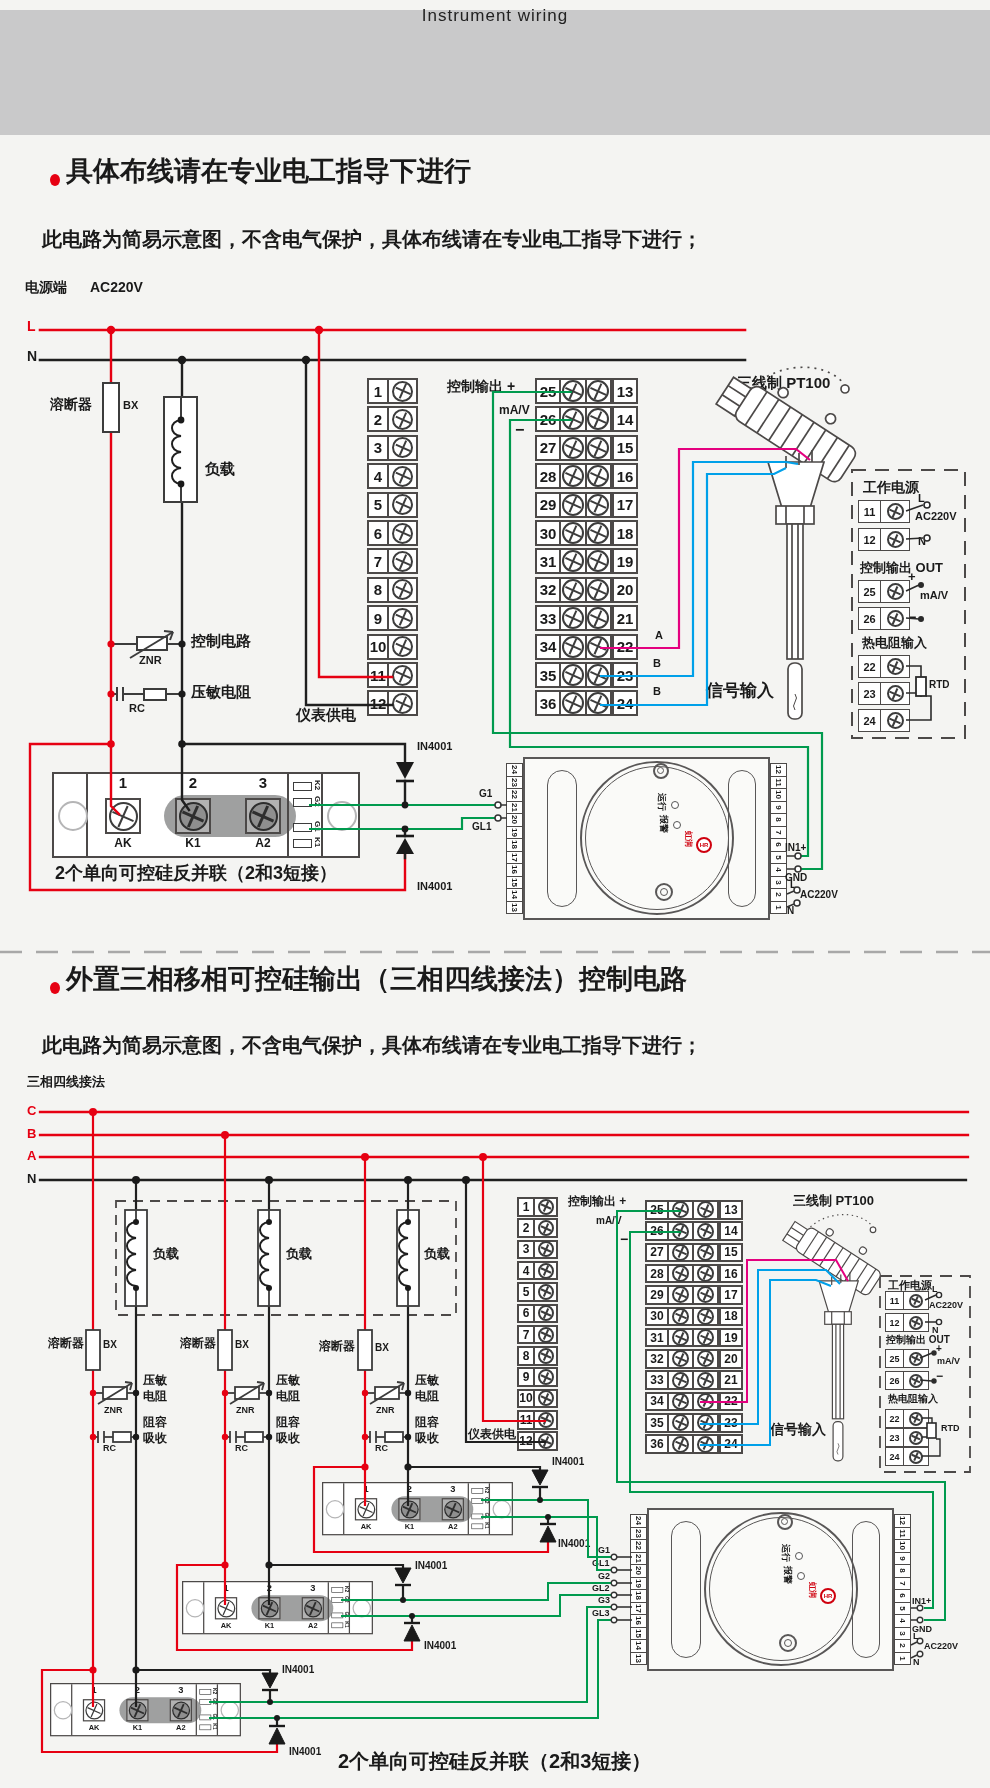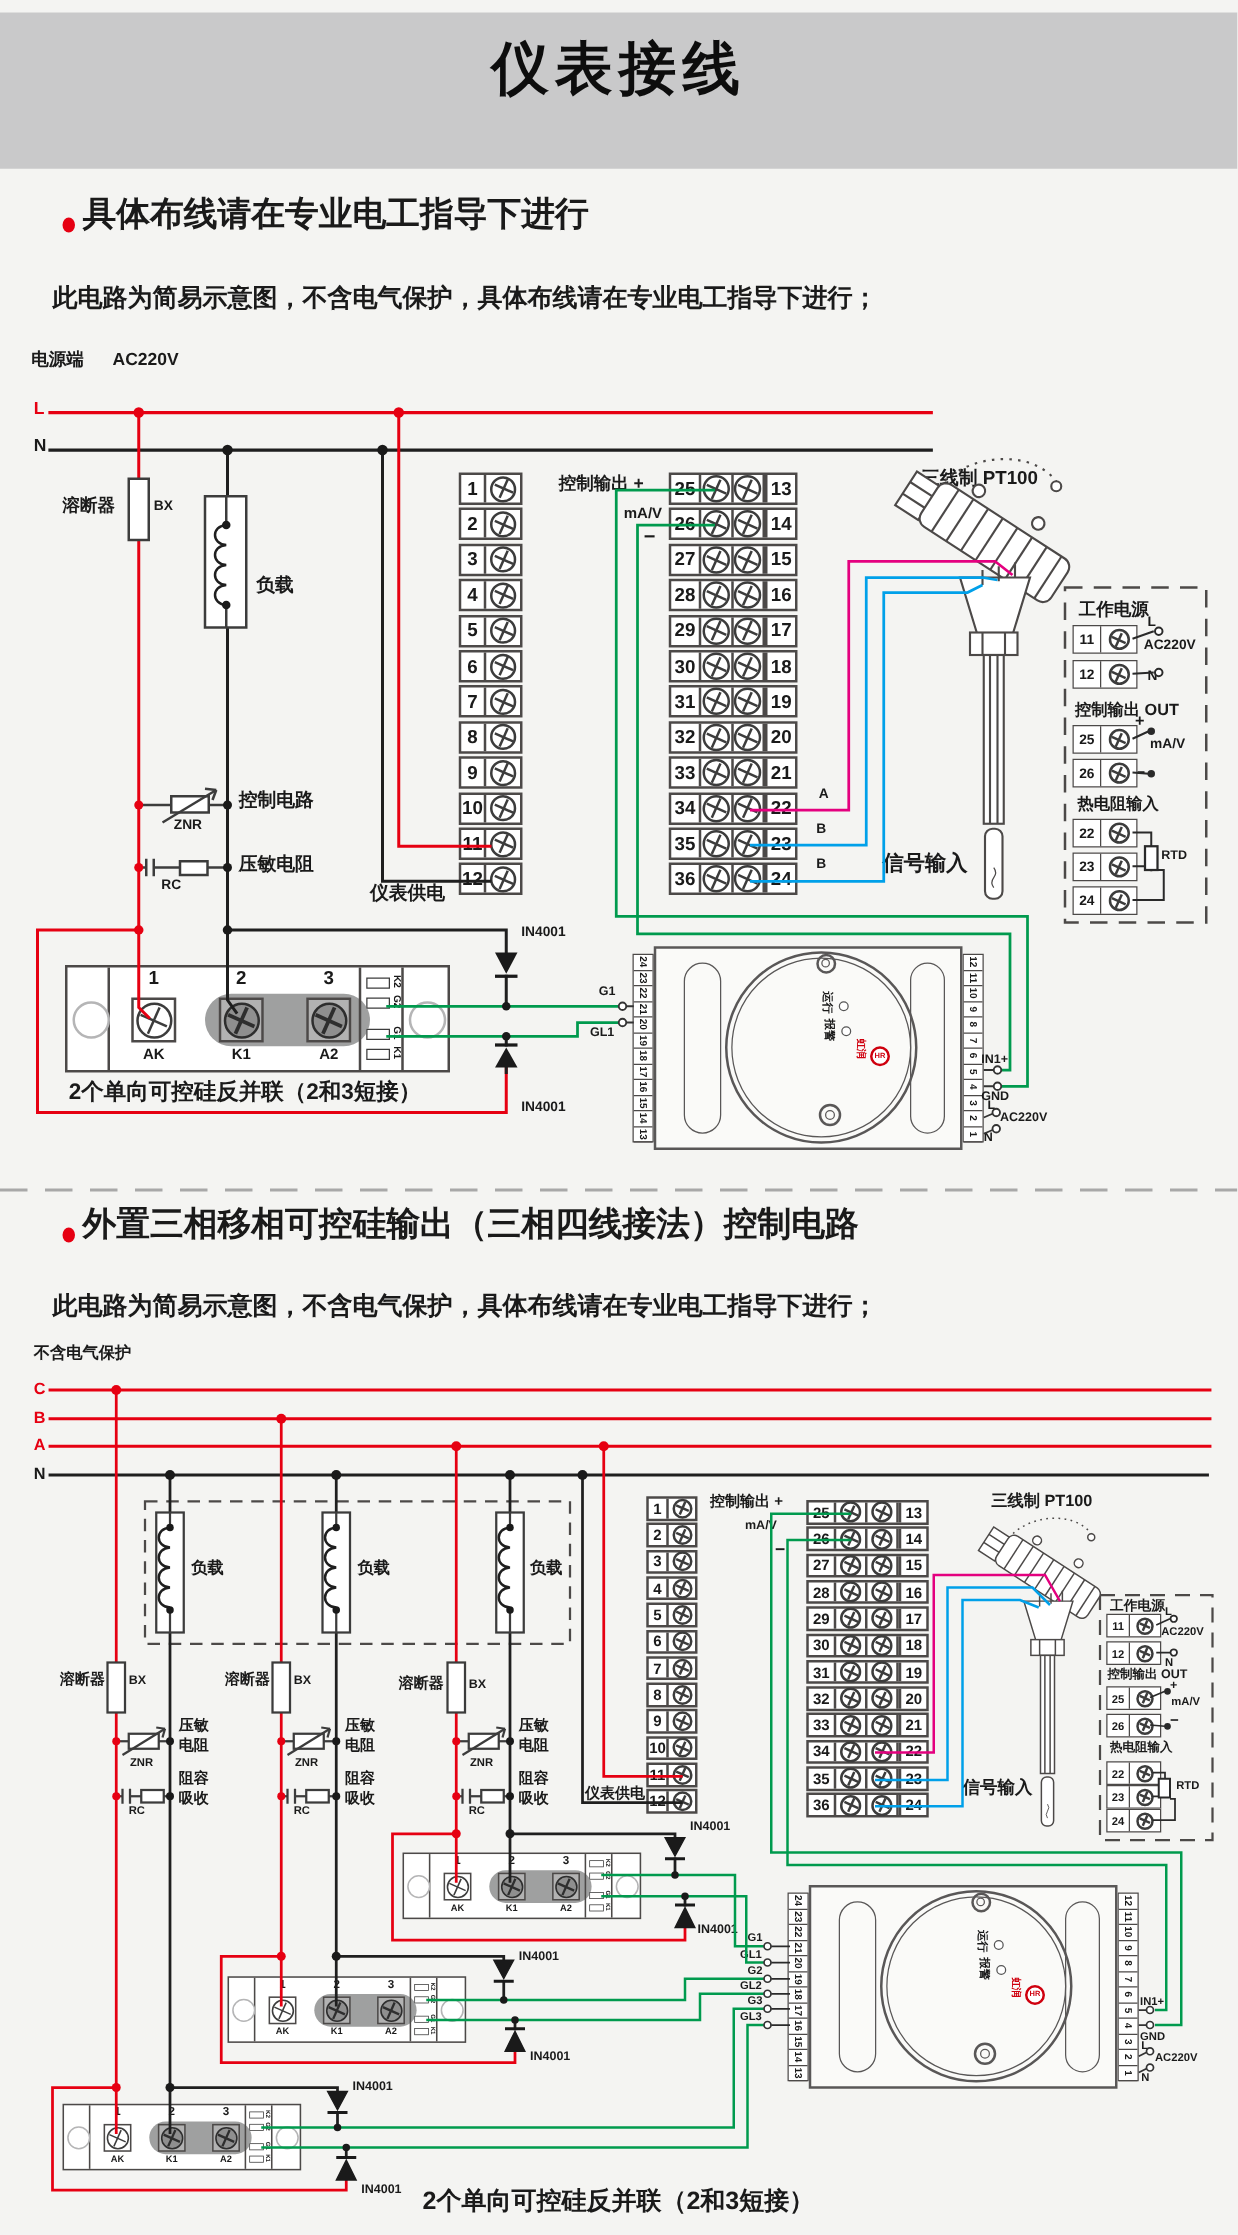"Instrument wiring" div.sub { html: none -> <div>Instrument wiring</div> }
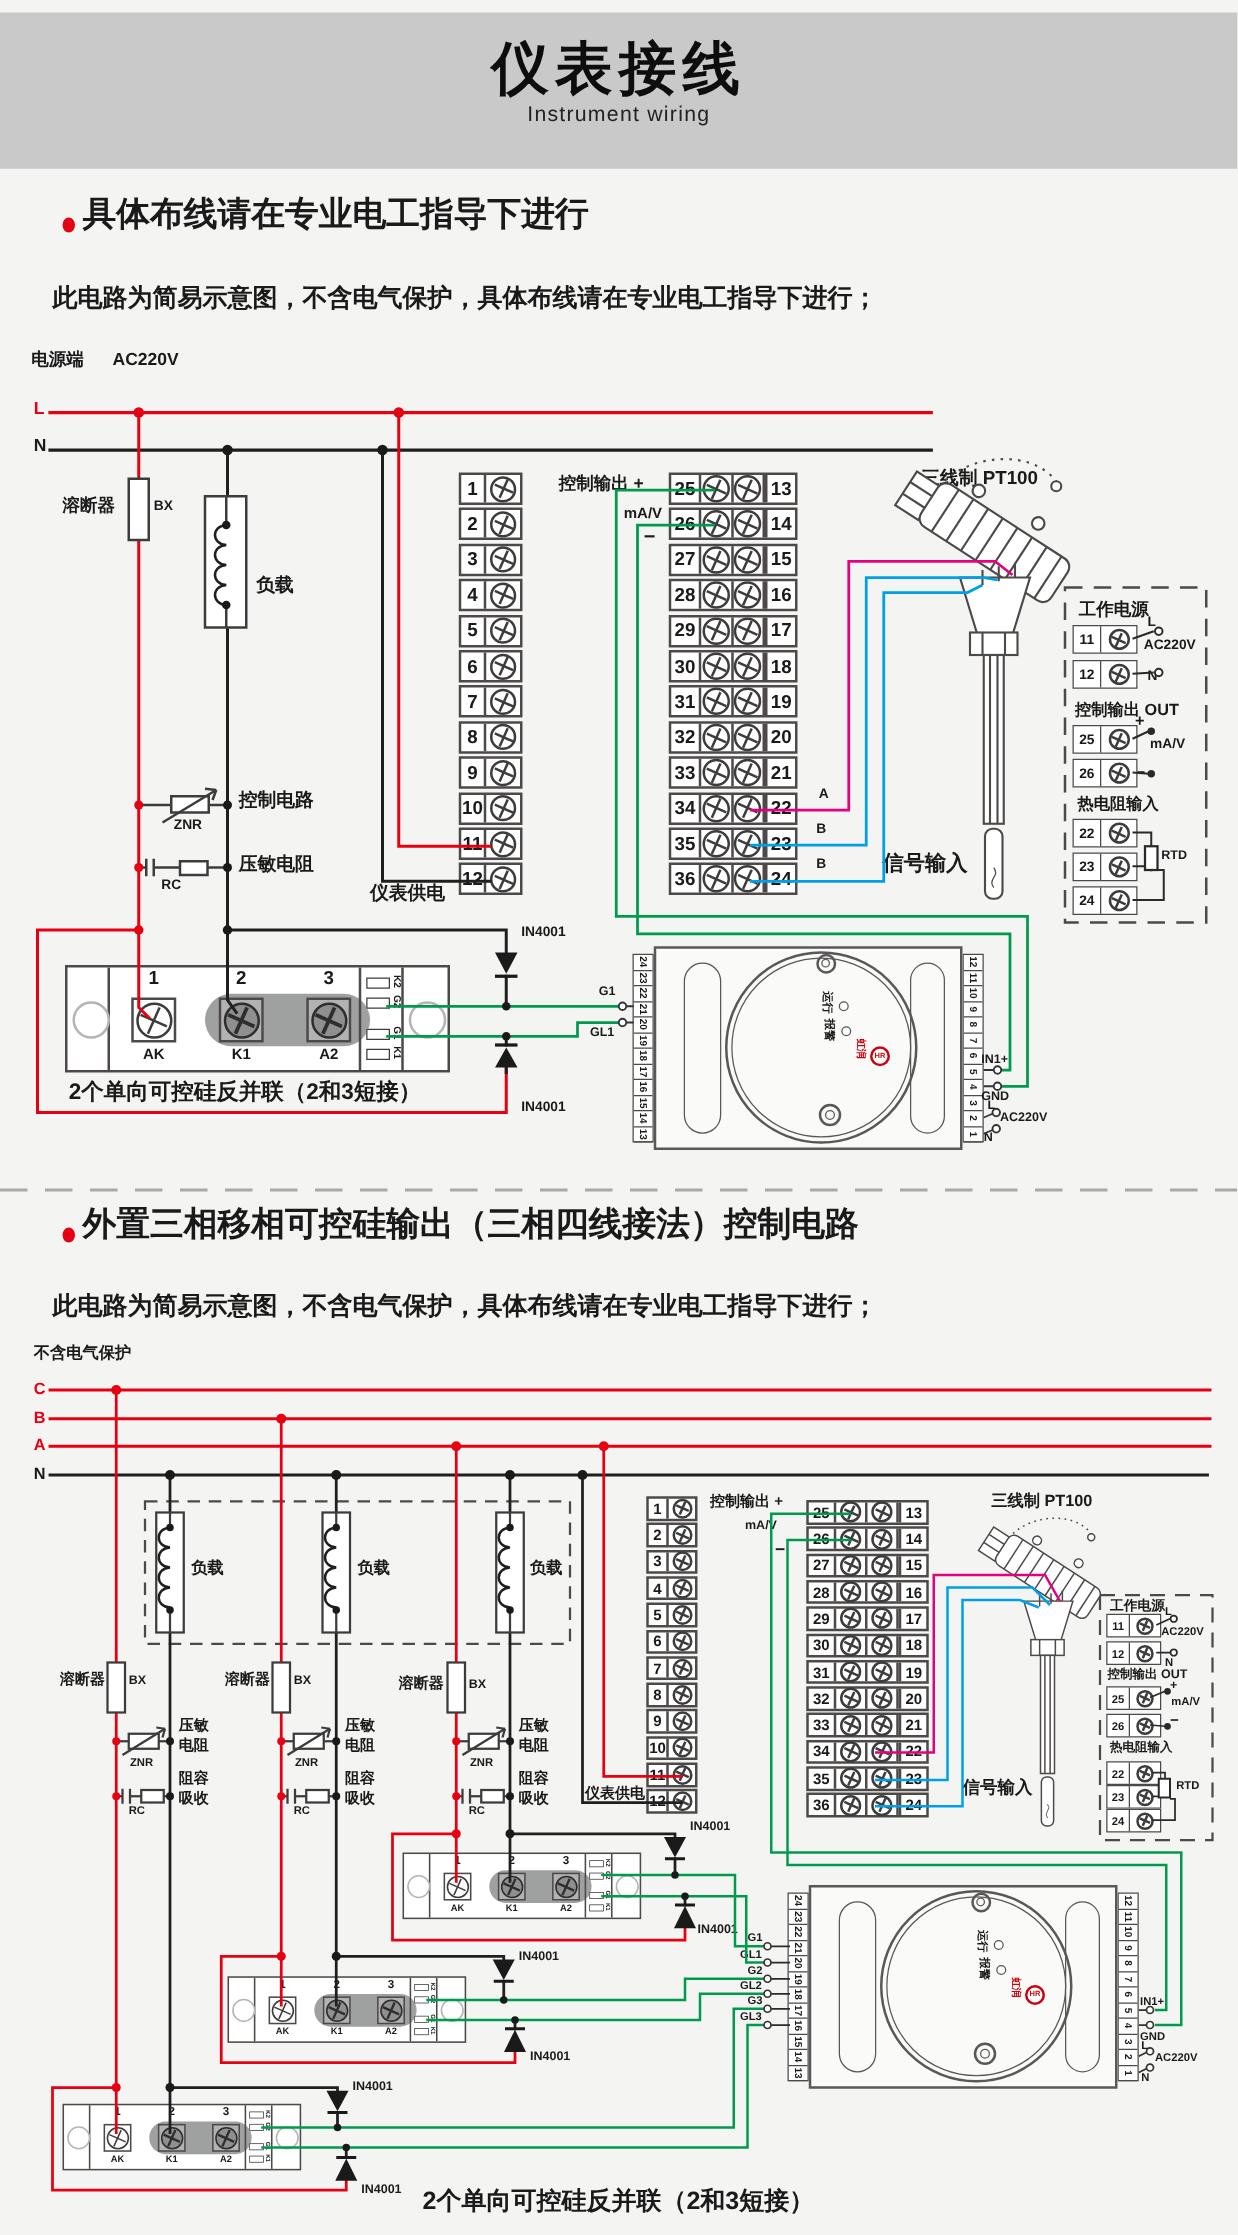"仪表接线" h1 { html: <h1>仪表接线</h1> -> none }
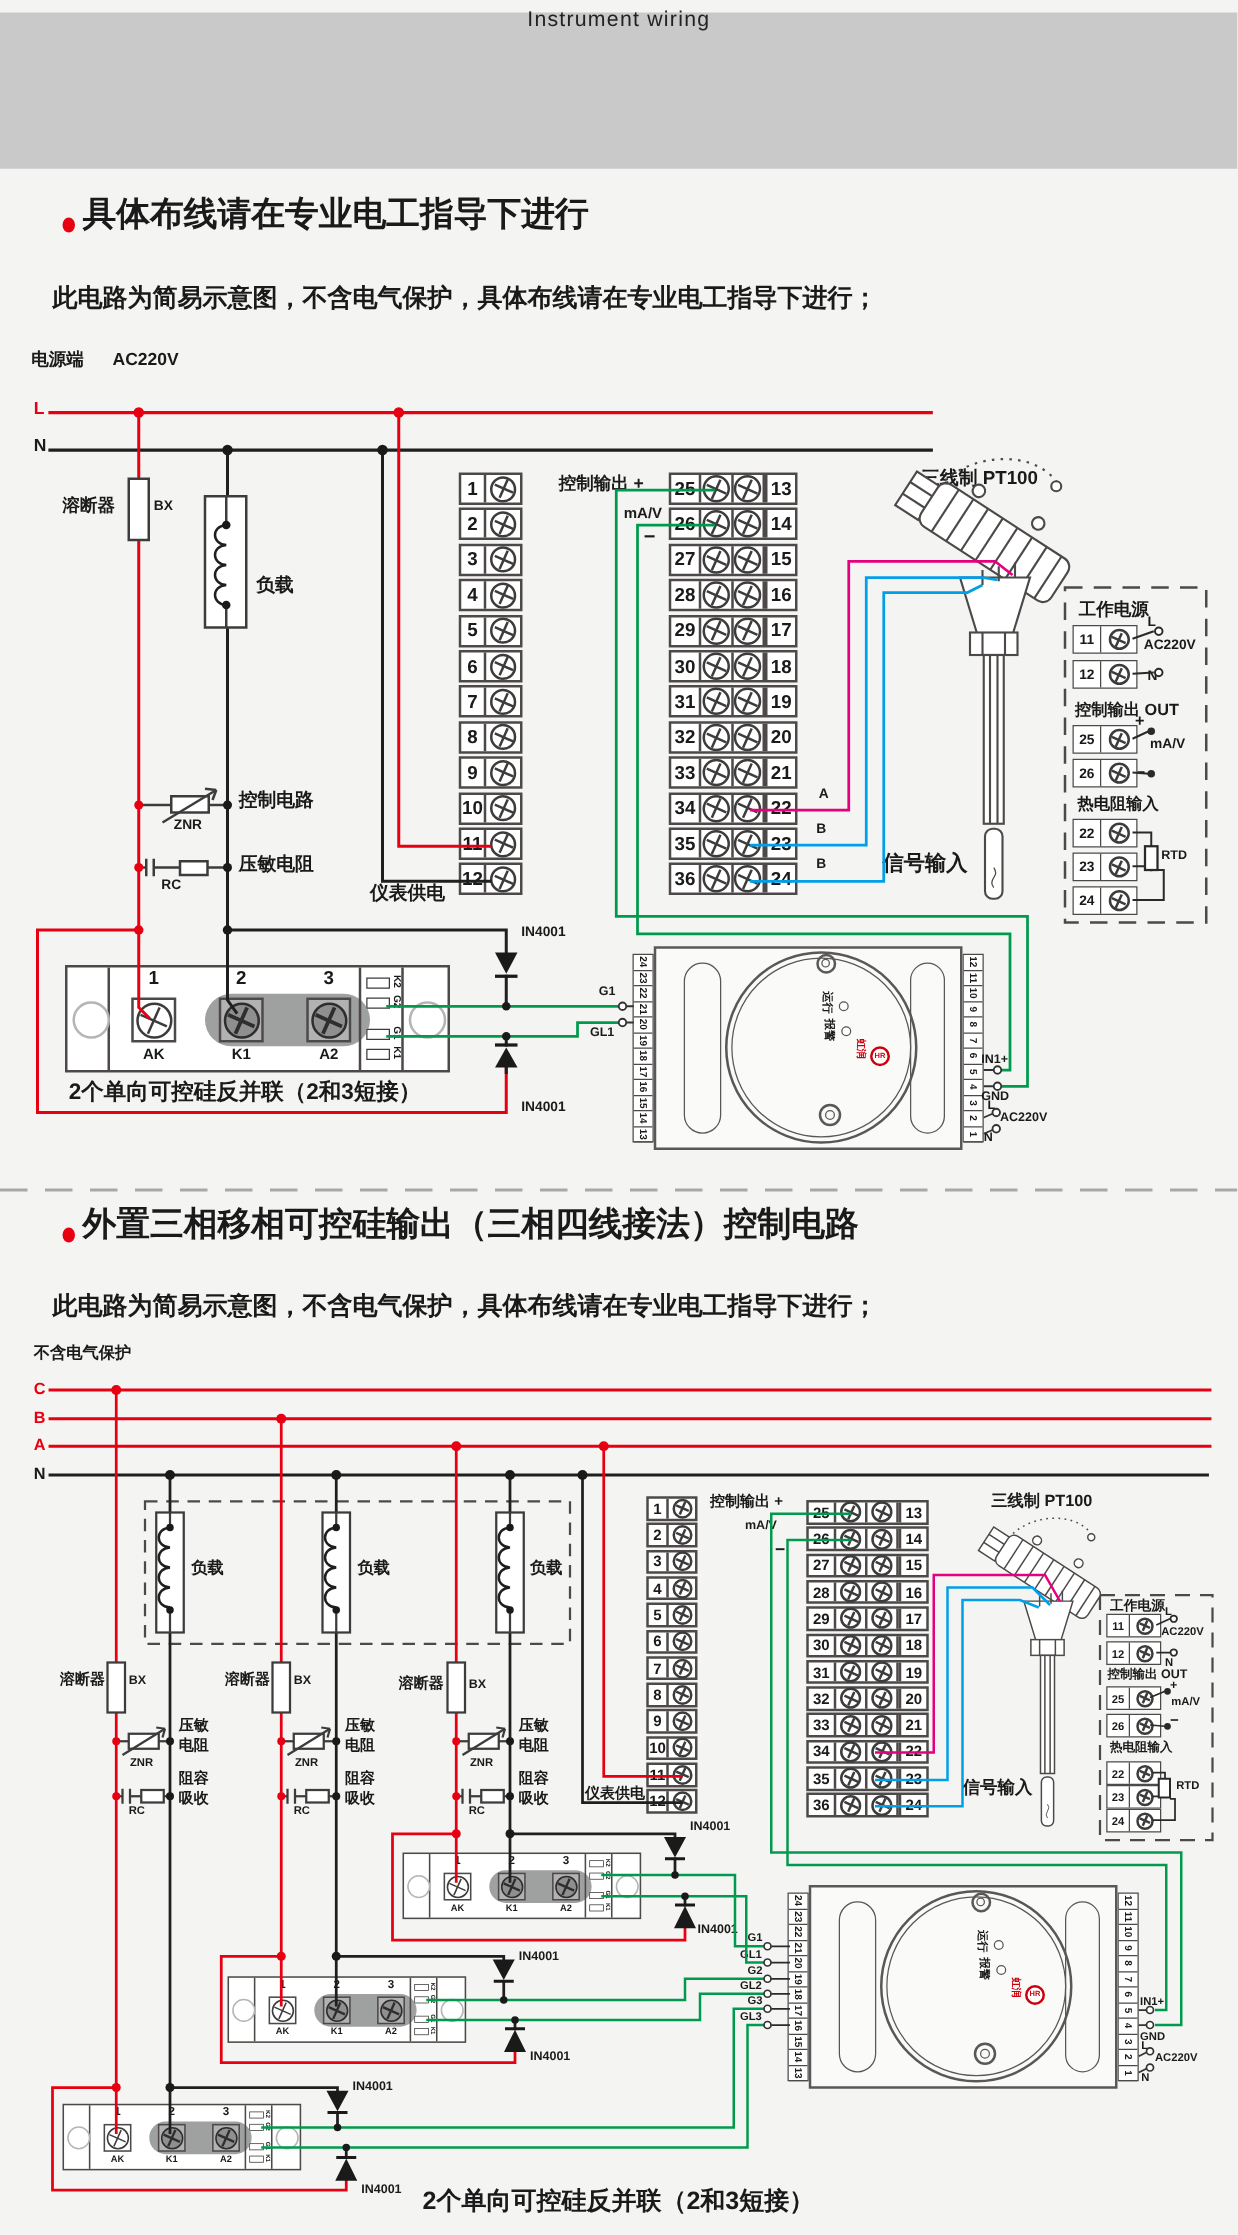"不含电气保护" div.lbl { text: 不含电气保护 -> 三相四线接法 }
